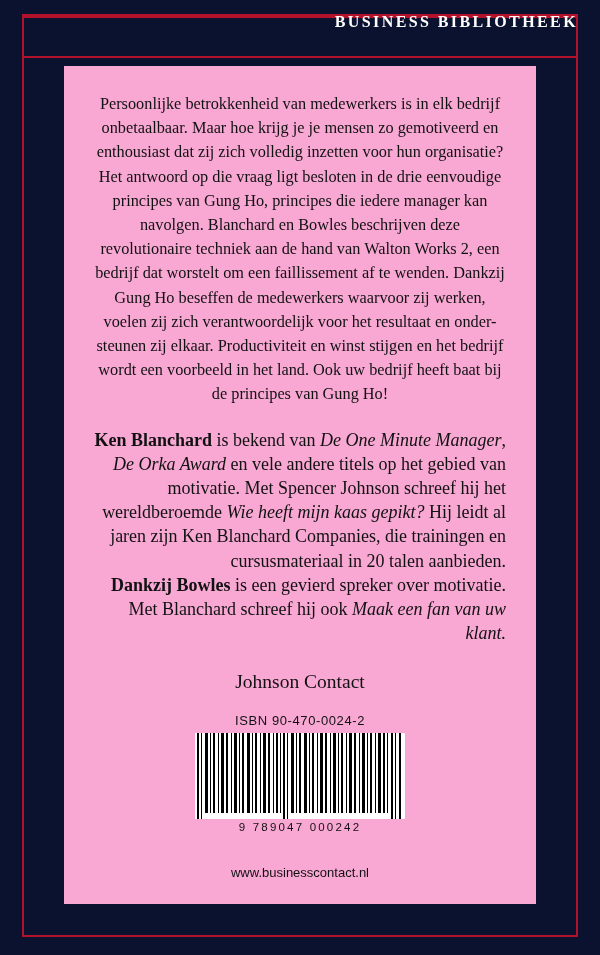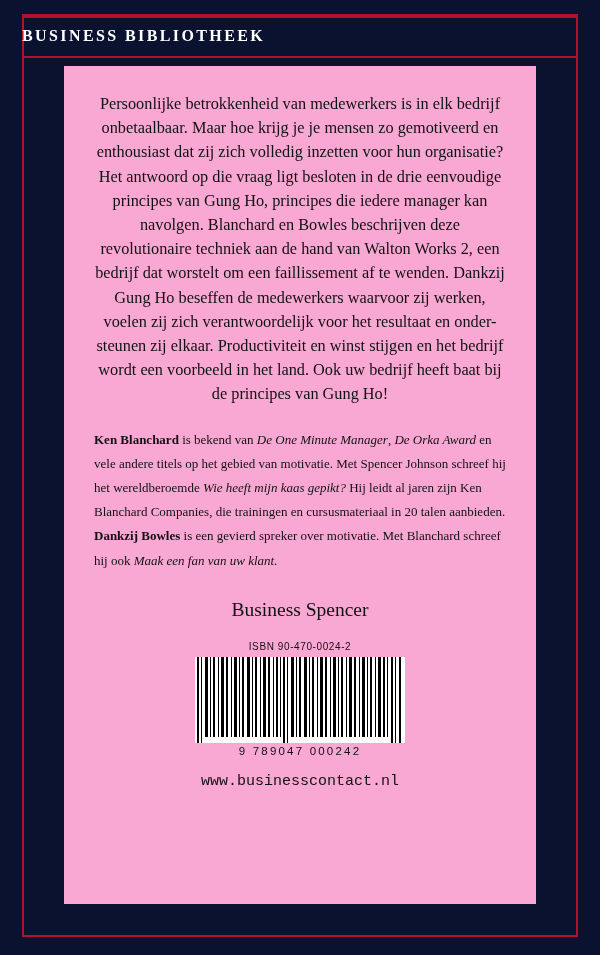"BUSINESS BIBLIOTHEEK" .header-band { justify-content: flex-start -> flex-end; top: 14px -> 0 }
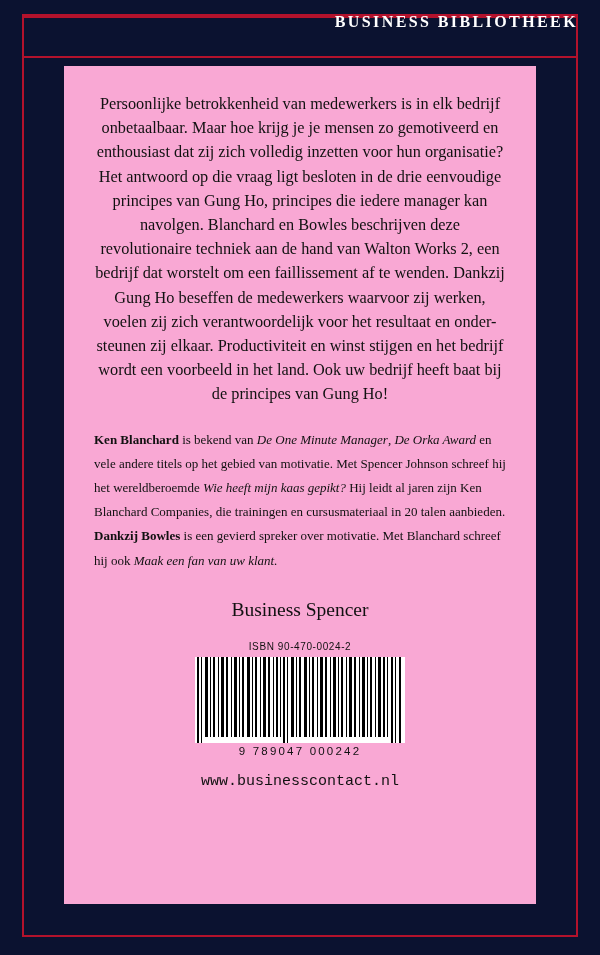"Ken Blanchard is bekend van" .bio { font-size: 13px -> 18px; text-align: left -> right }
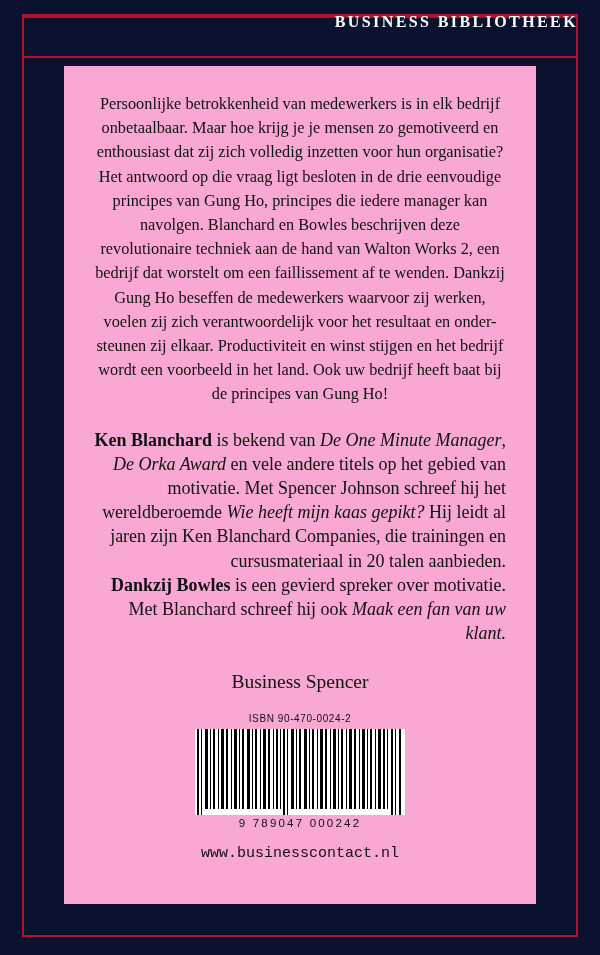"Business Spencer" div.imprint { text: Business Spencer -> Johnson Contact }
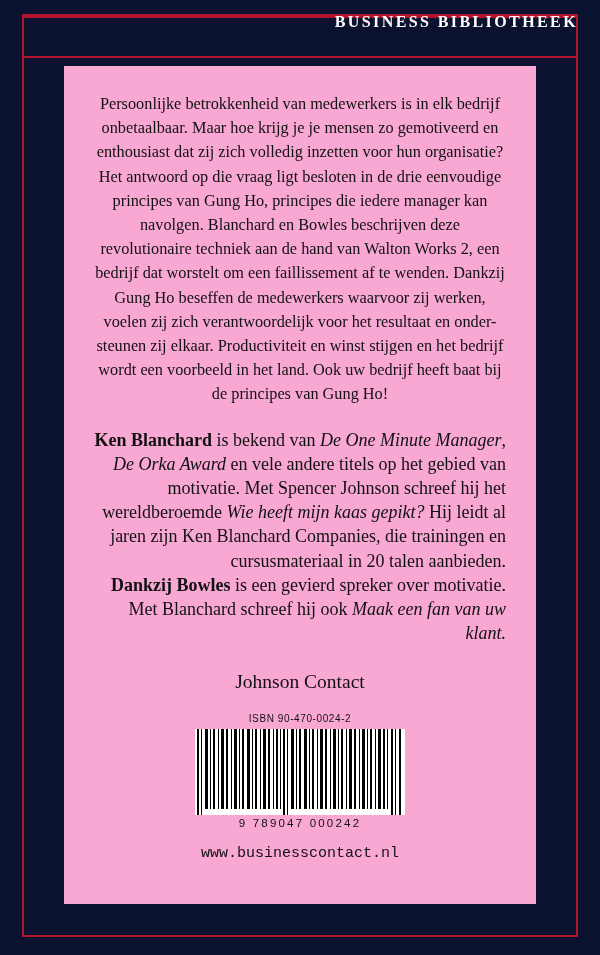"ISBN 90-470-0024-2" .isbn-text { font-size: 10px -> 13px }
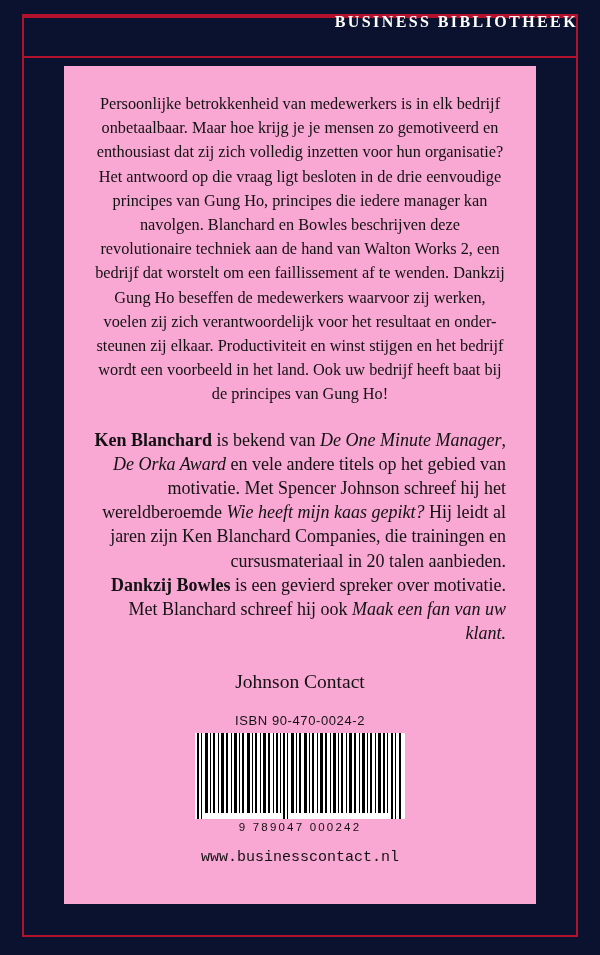"www.businesscontact.nl" .website { font-family: Liberation Mono, monospace -> Liberation Sans, sans-serif; font-size: 15px -> 13px; margin-top: 16px -> 32px }
